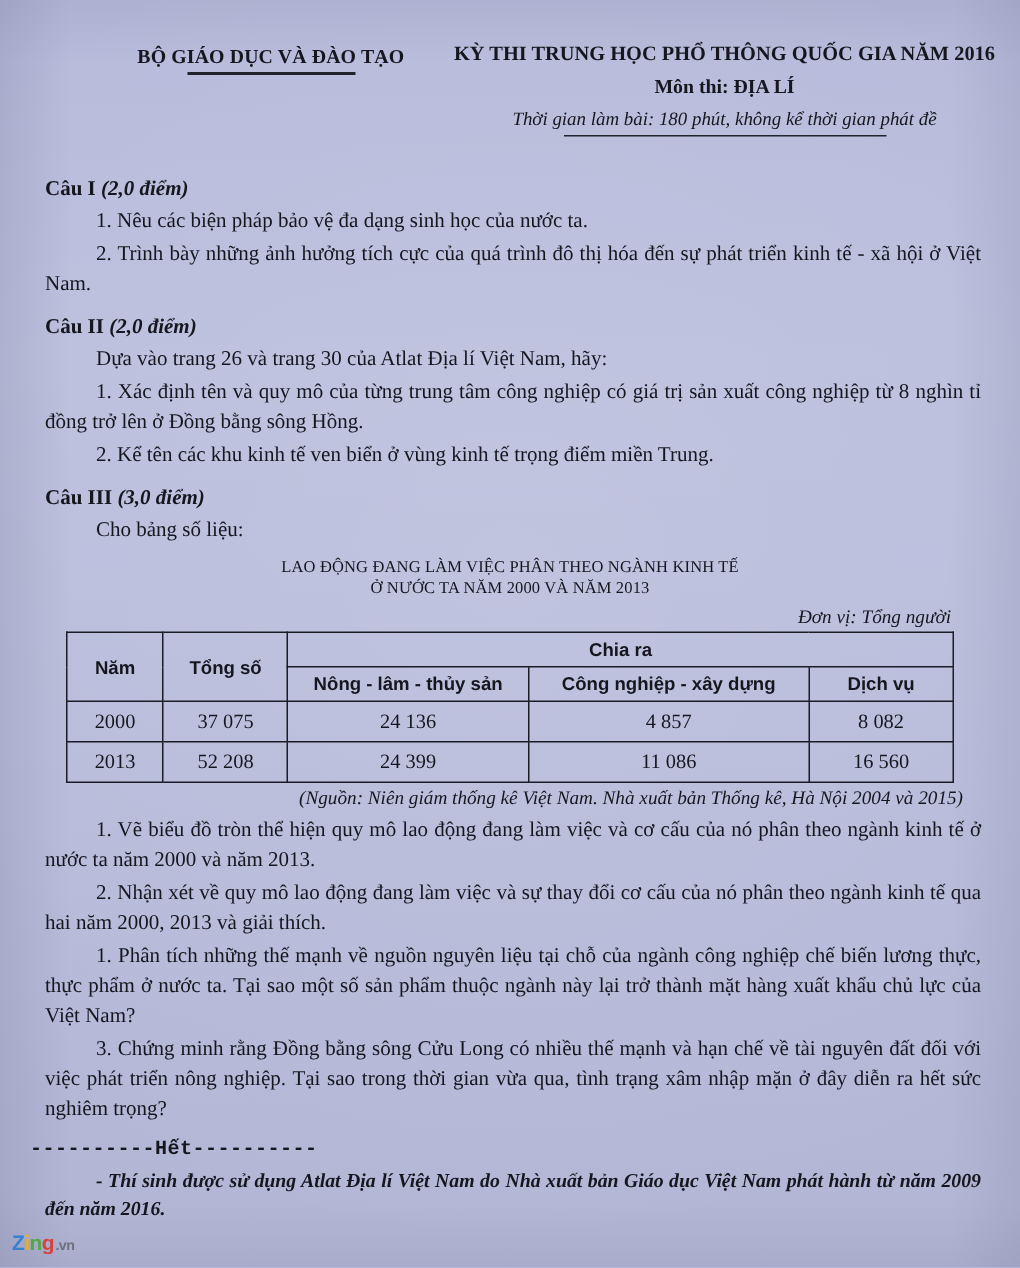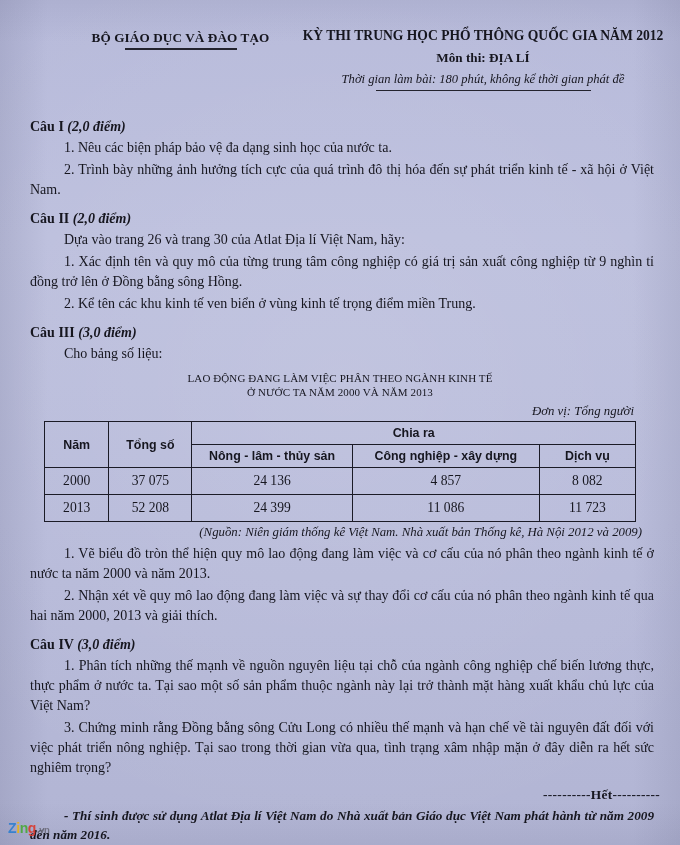"KỲ THI TRUNG HỌC PHỔ" div.exam-title { text: 2012 -> 2016 }
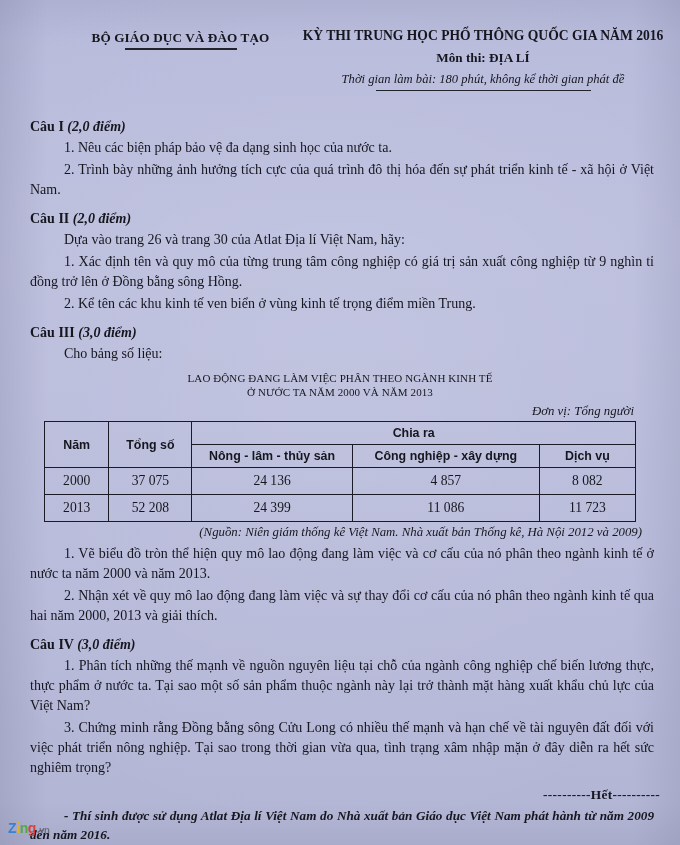"1. Xác định tên và" p.para { text: 9 -> 8 }
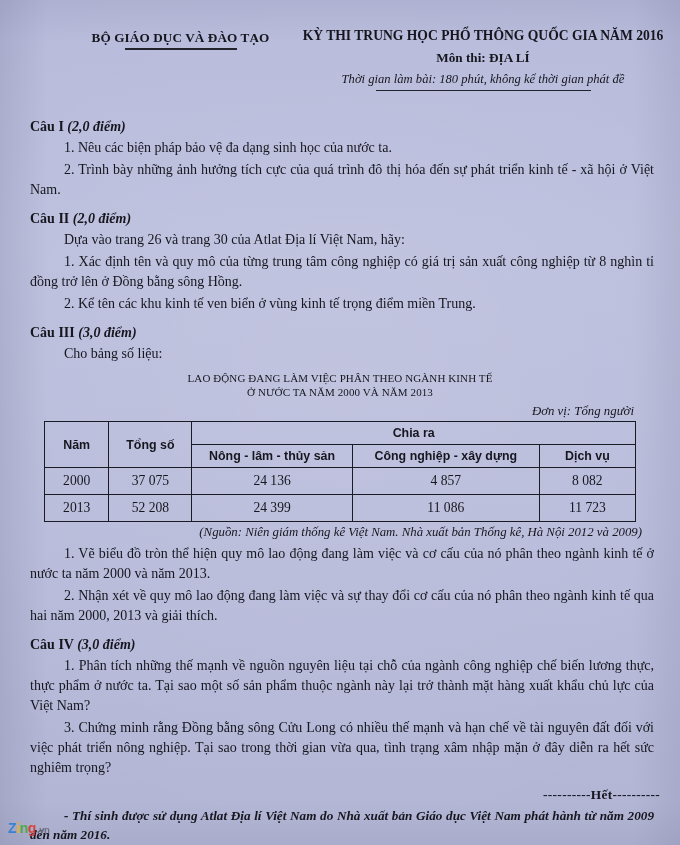"11 723" td { text: 11 723 -> 16 560 }
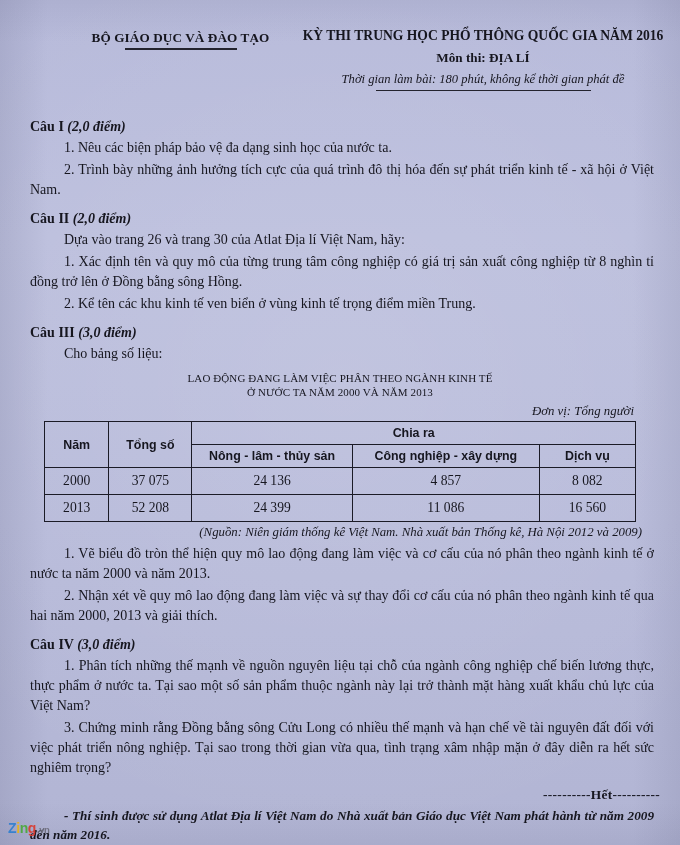"(Nguồn: Niên giám thống kê" div.source { text: 2012 và 2009 -> 2004 và 2015 }
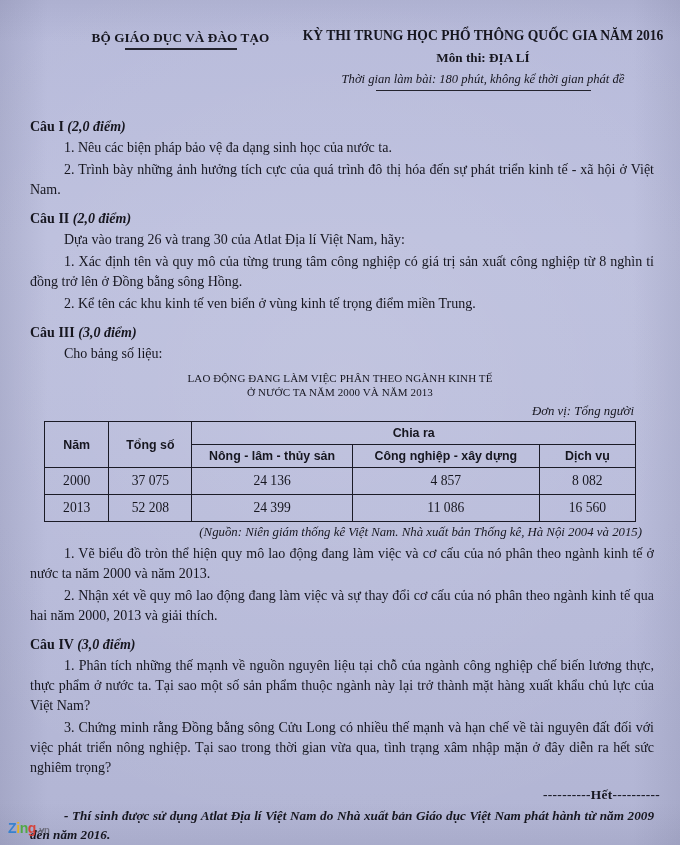"Câu IV (3,0 điểm)" div.q-head { html: <div> <span>Câu IV</span> <span>(3,0 điểm)</span> </div> -> none }
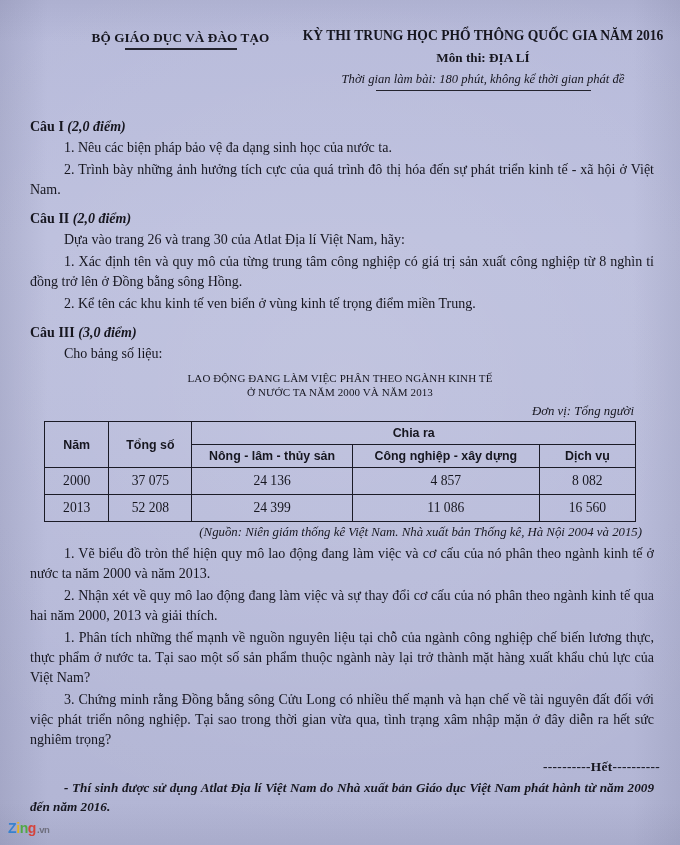"----------Hết----------" .het { font-family: none -> Liberation Mono, monospace; text-align: right -> left }
